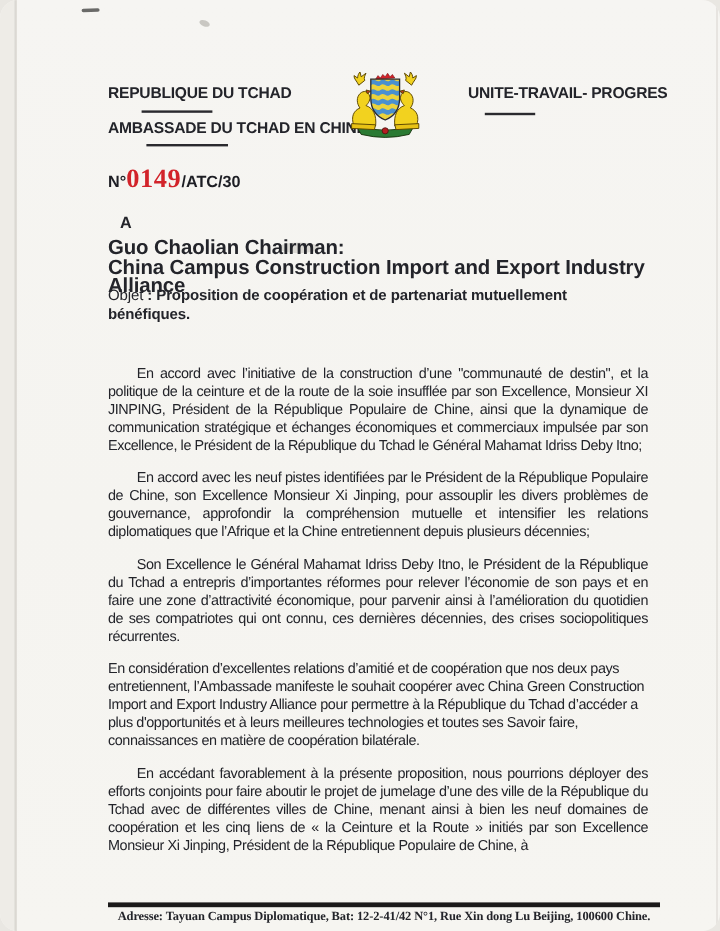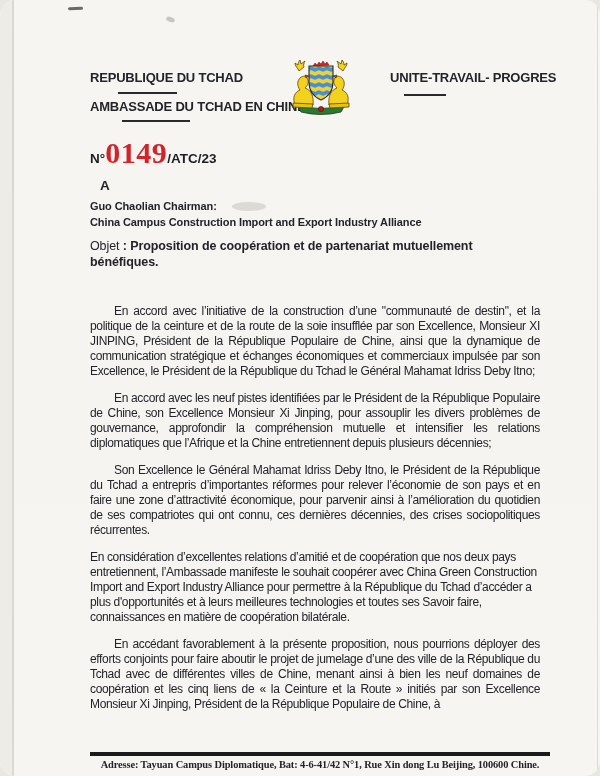"0149" .ref-num { font-size: 30px -> 22px }
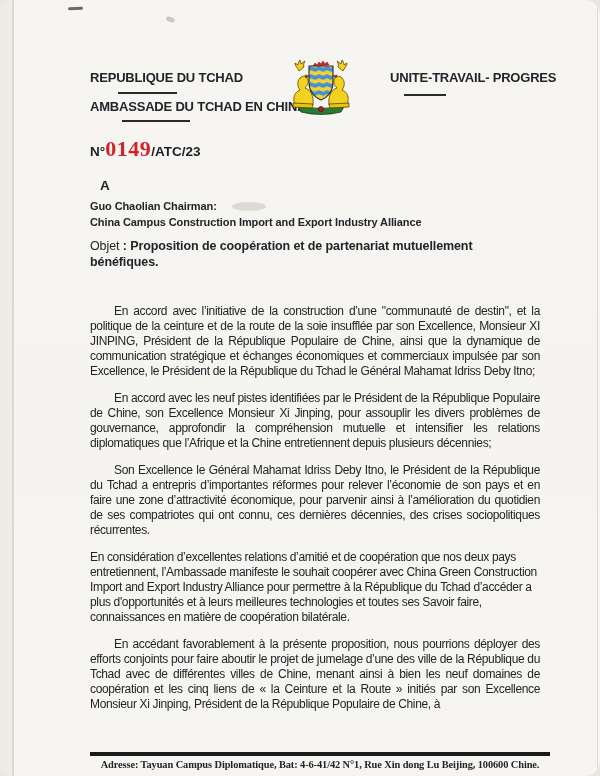"/ATC/23" span.ref-suffix { text: /ATC/23 -> /ATC/30 }
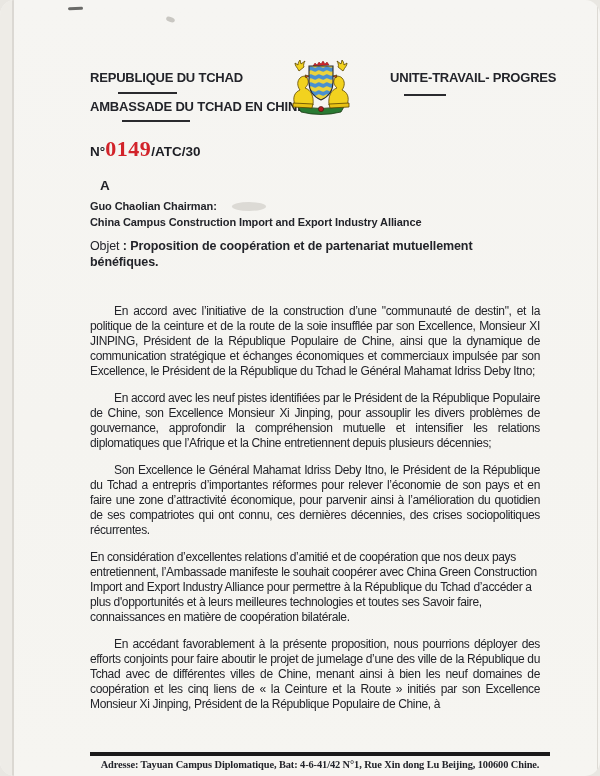"Guo Chaolian Chairman:" .recipient { font-size: 11px -> 17px }
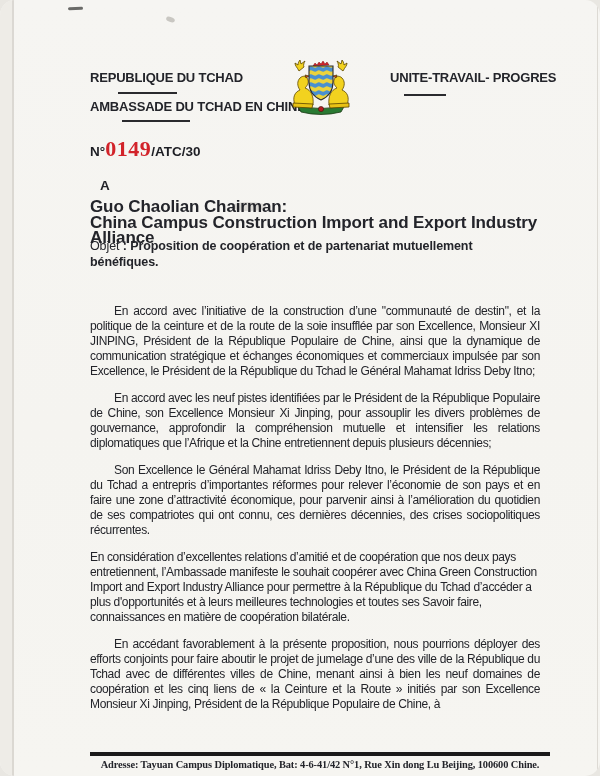"Adresse: Tayuan Campus Diplomatique," div.footer-address { text: 4-6-41/42 -> 12-2-41/42 }
